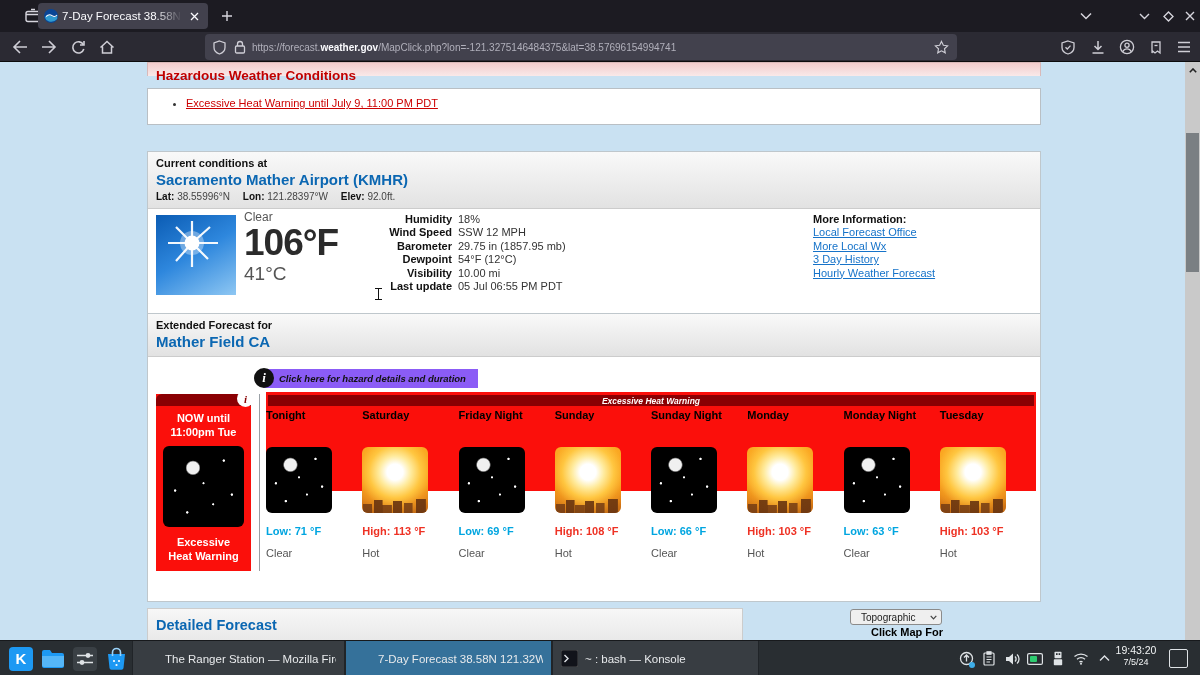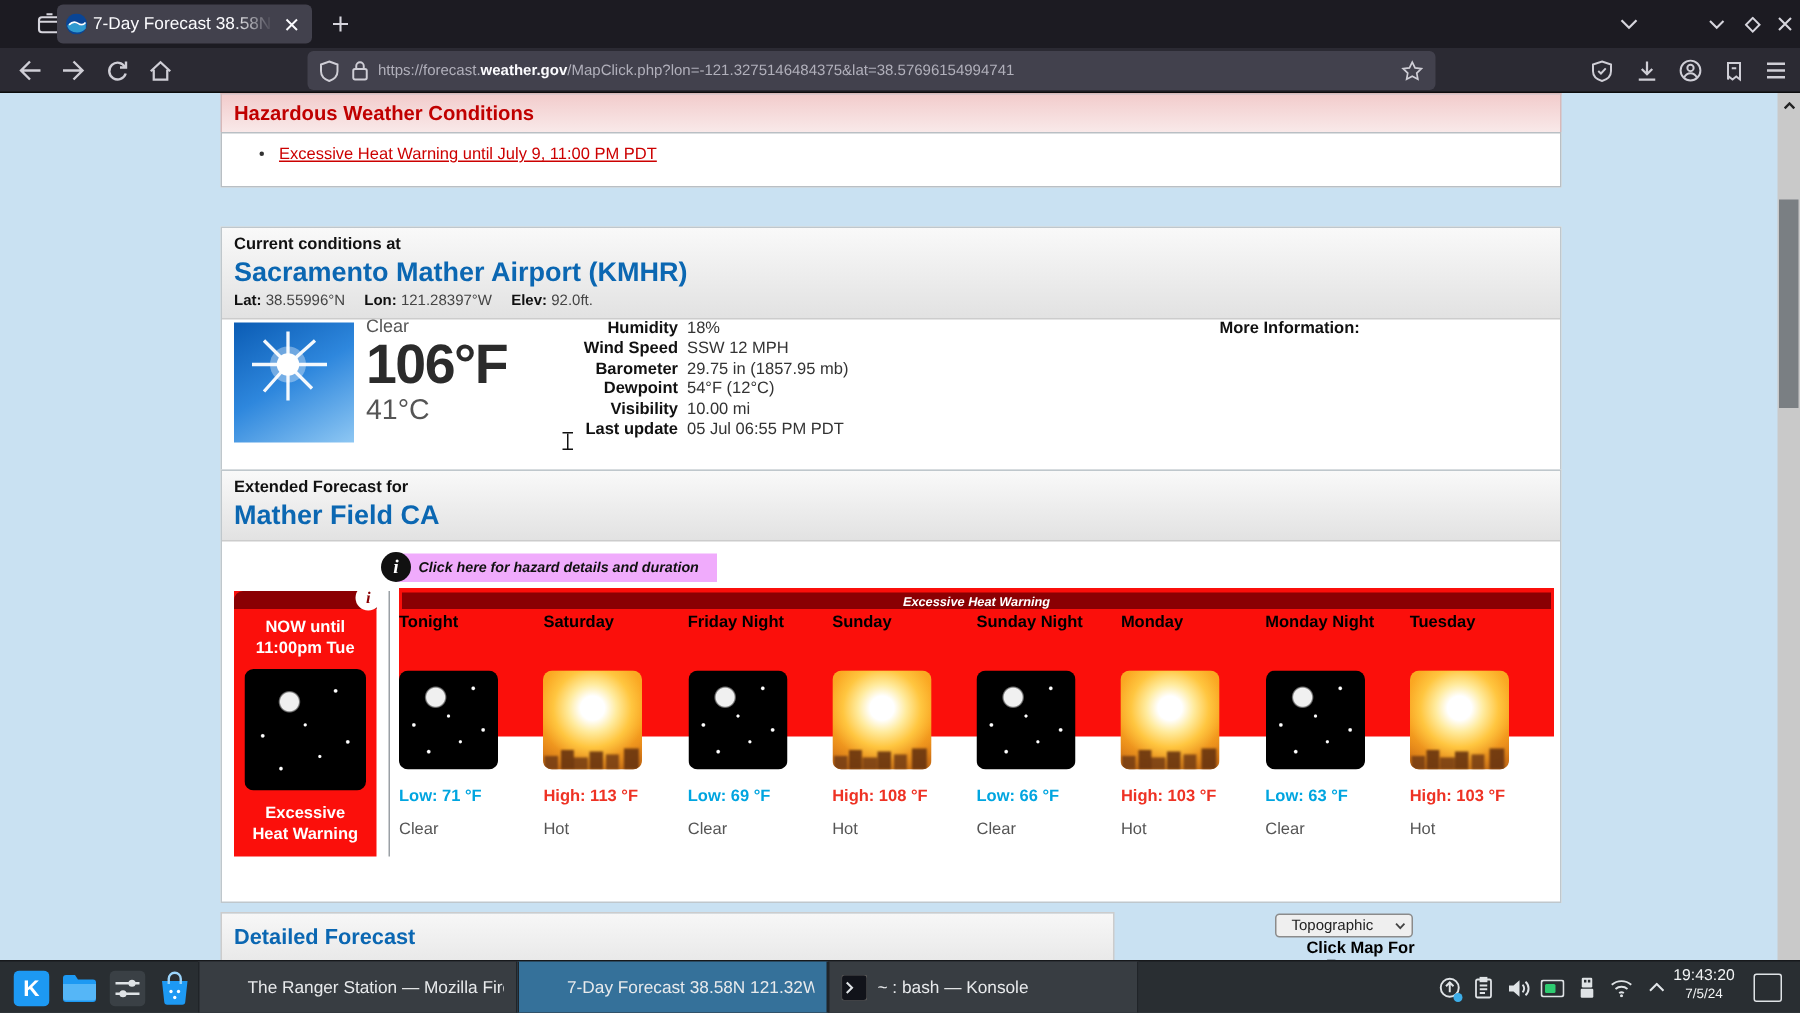"Hazardous Weather Conditions" .pinkband { height: 26px -> 14px }
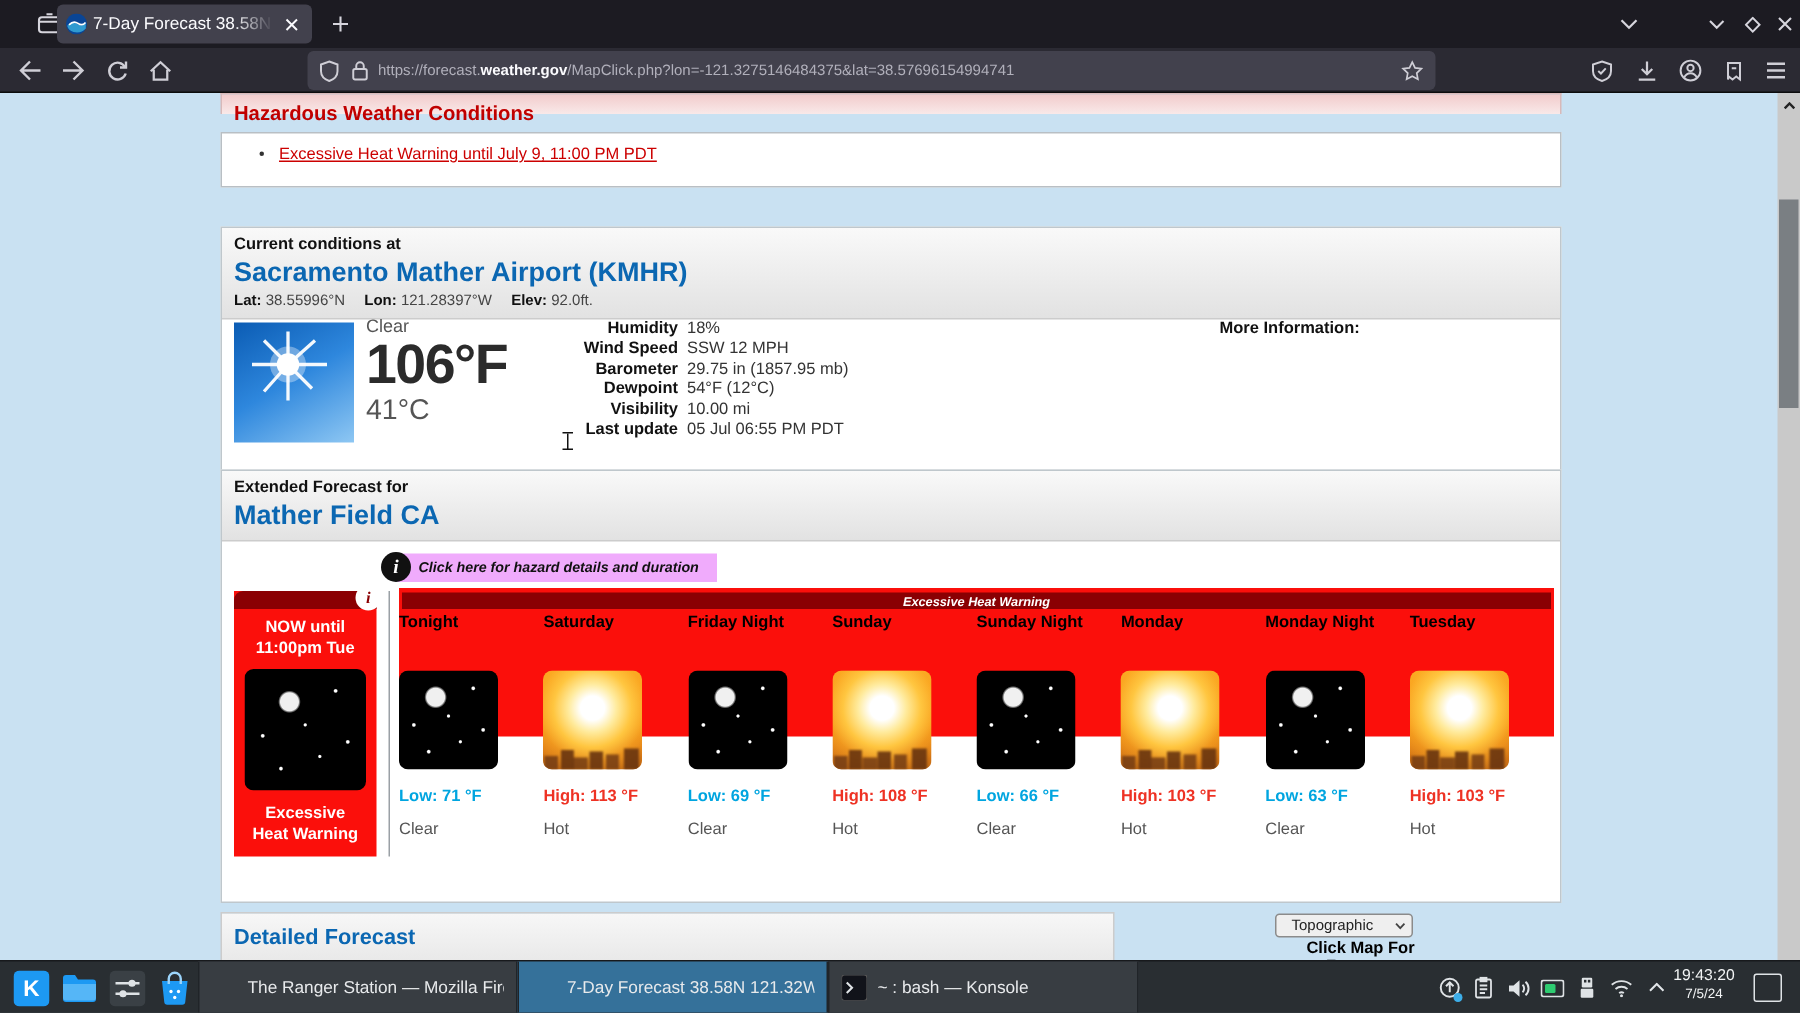"Sacramento Mather Airport (KMHR)" .panel-hd .big { font-size: 18px -> 15px }
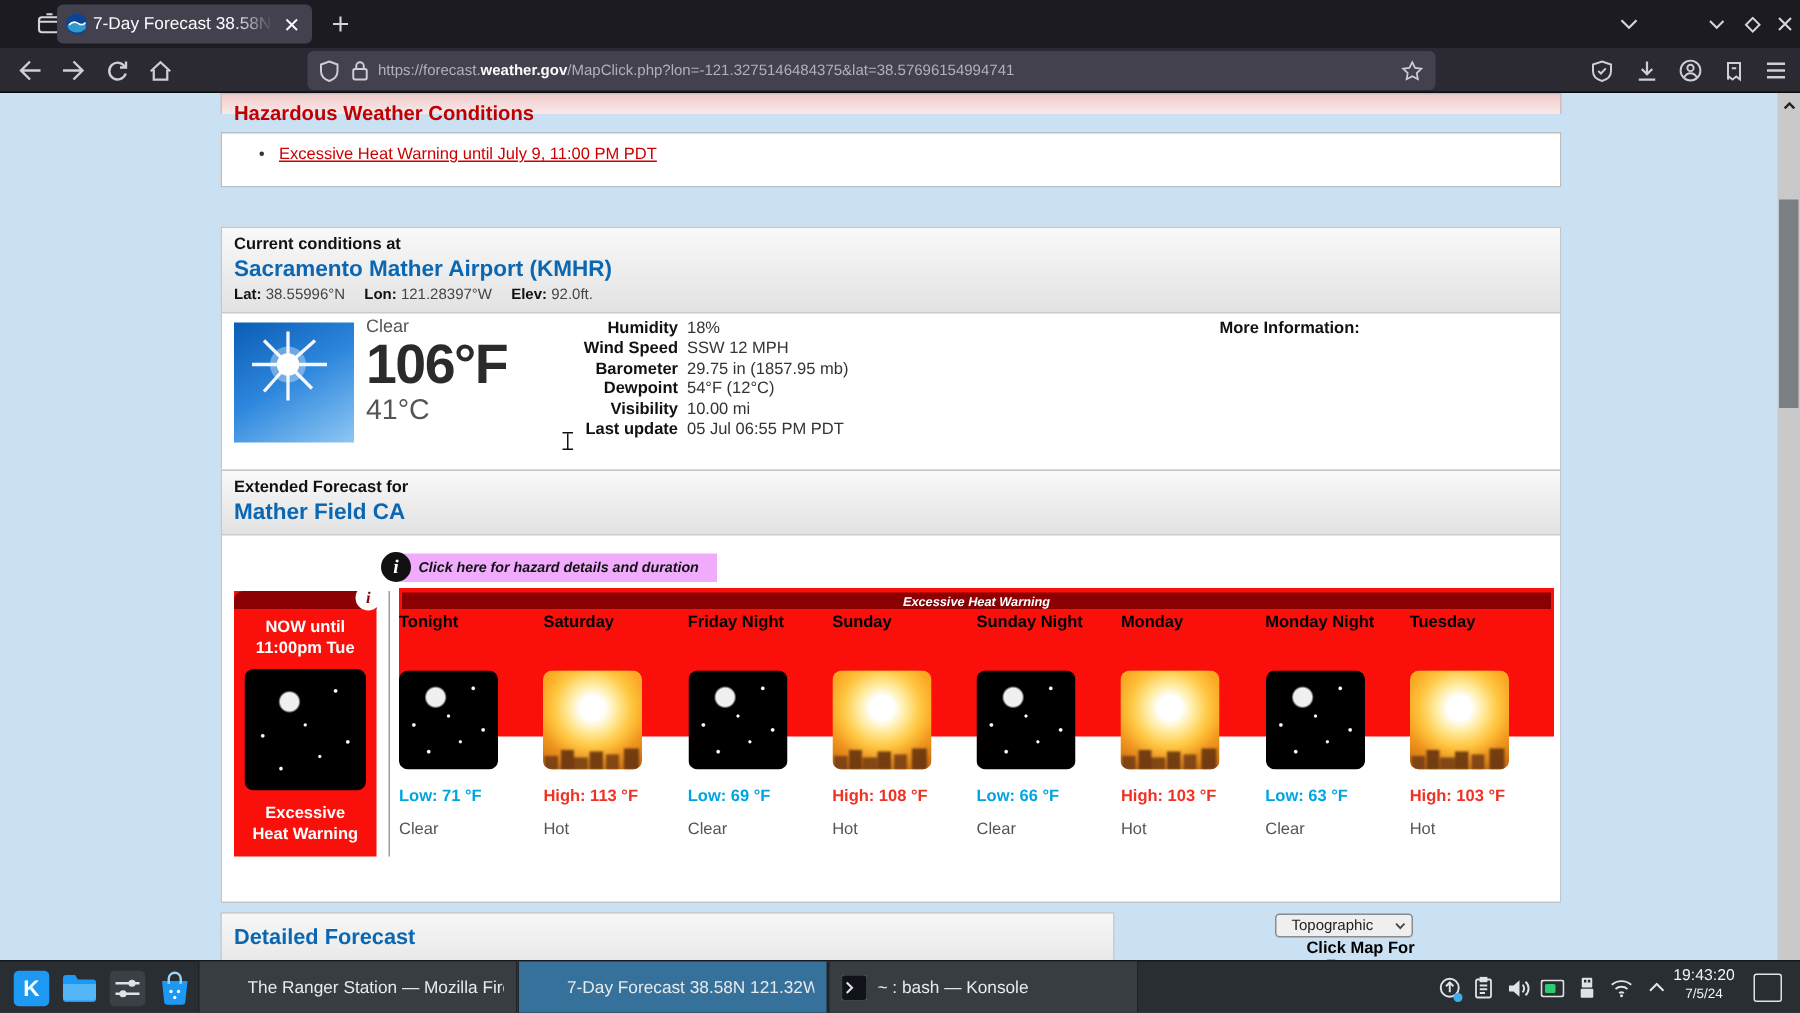"Local Forecast Office" div { html: none -> <div> <a>Local Forecast Office</a> <a>More Local Wx</a> <a>3 Day History</a> <a>Hourly Weather Forecast</a> </div> }
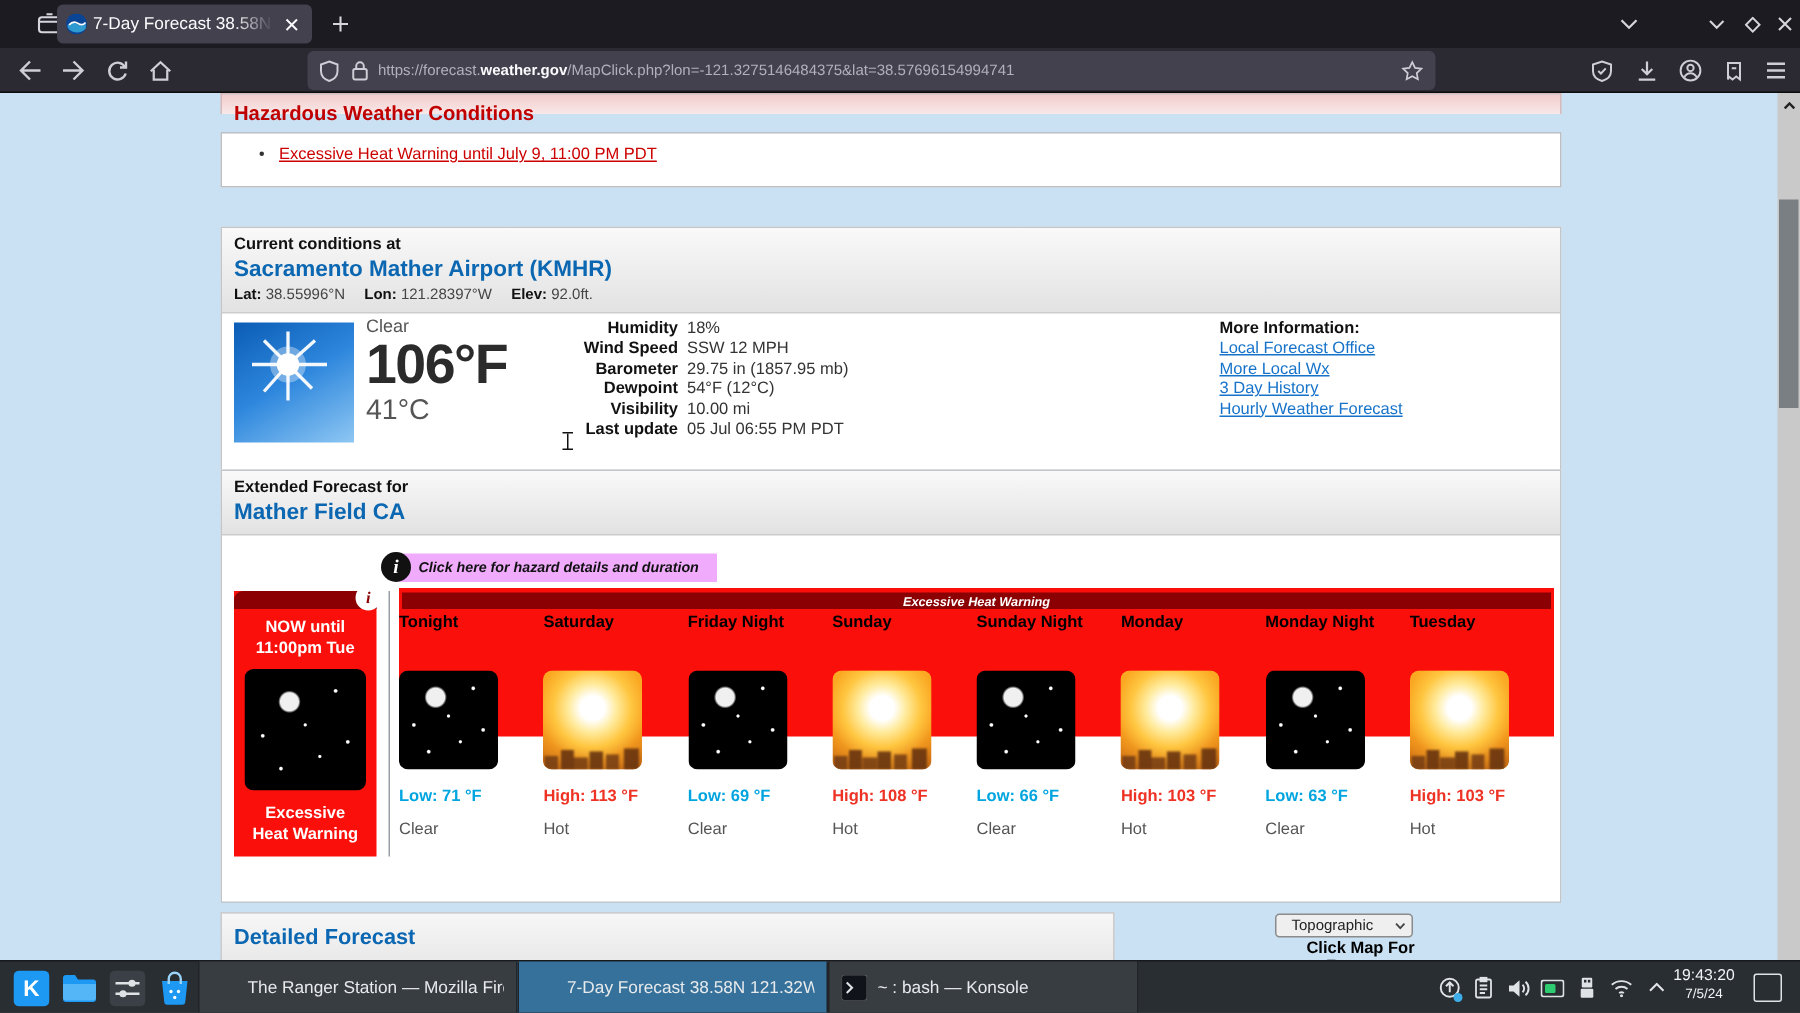"Click here for hazard details" .hazlabel { background: #f0abfc -> #8b5cf6 }
